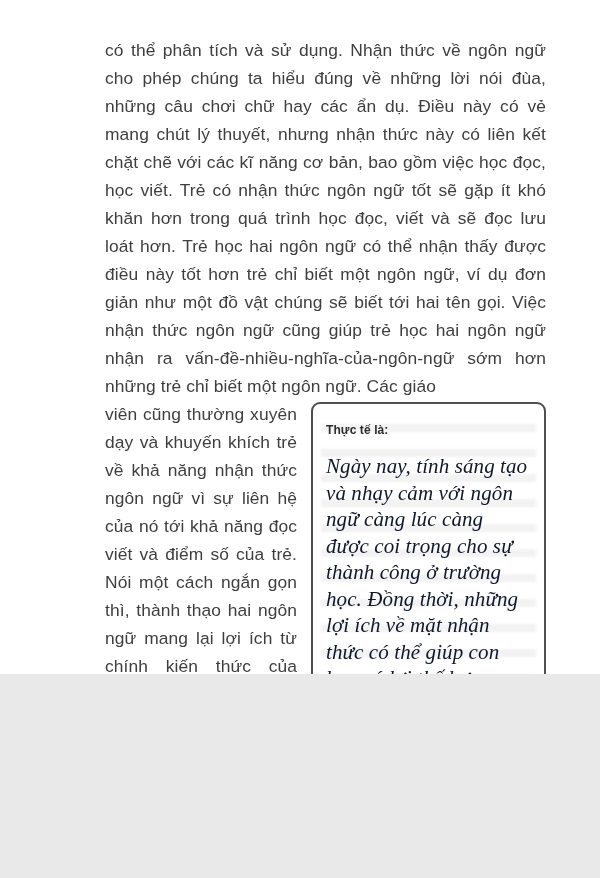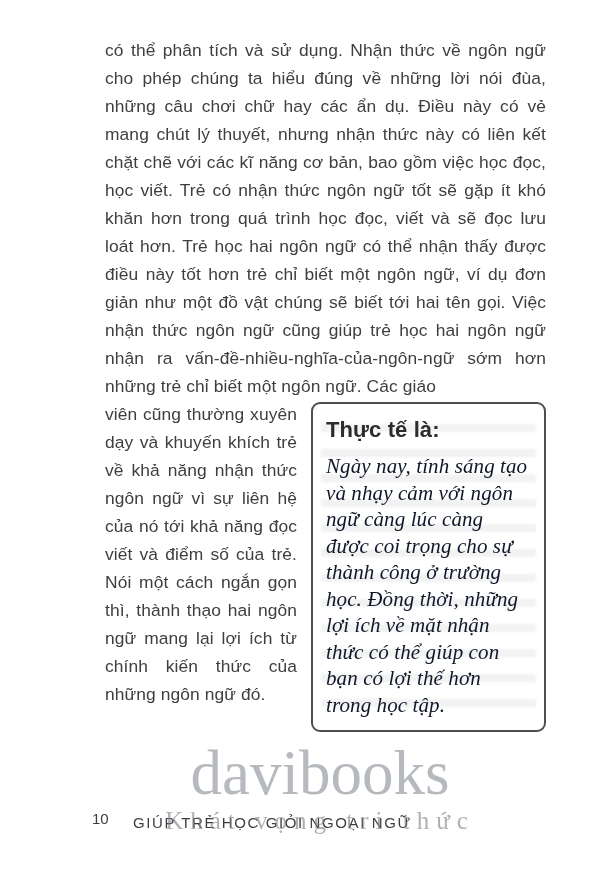"có thể phân tích và" .page { height: 878px -> 674px }
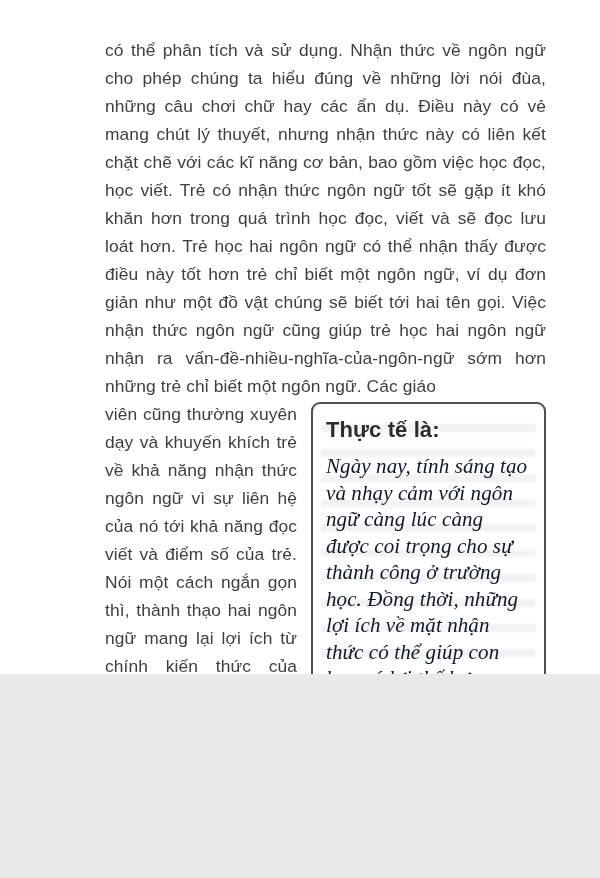"Thực tế là:" .callout-title { font-size: 22px -> 12px }
